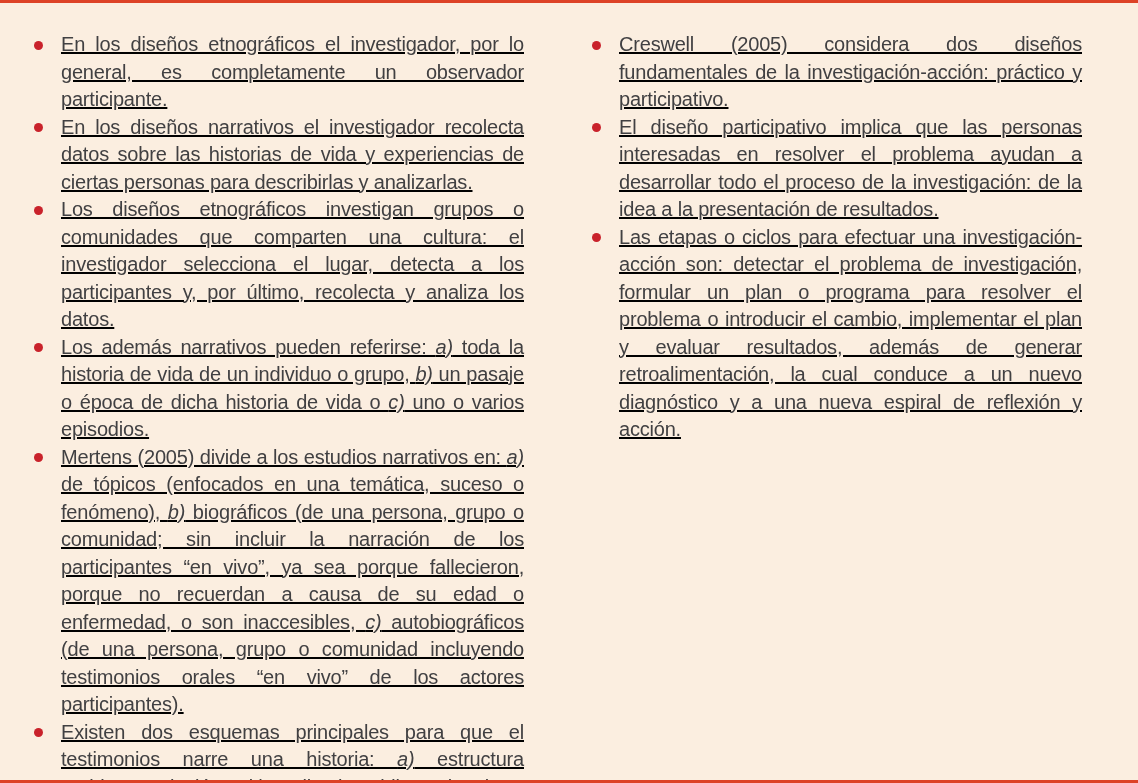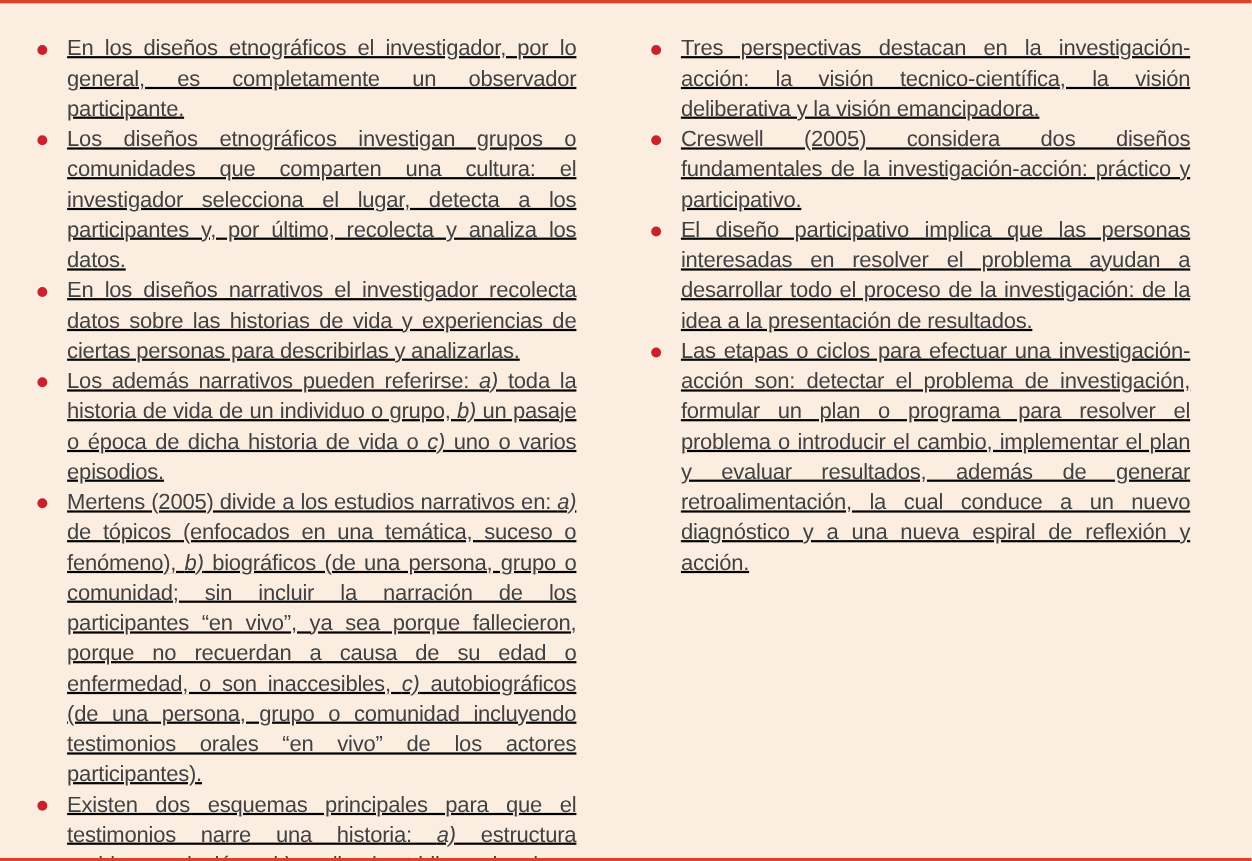"Tres perspectivas destacan en la" li { html: <li><span>Tres perspectivas destacan en la investigación-acción: la visión tecnico-científica, la visión deliberativa y la visión emancipadora.</span></li> -> none }
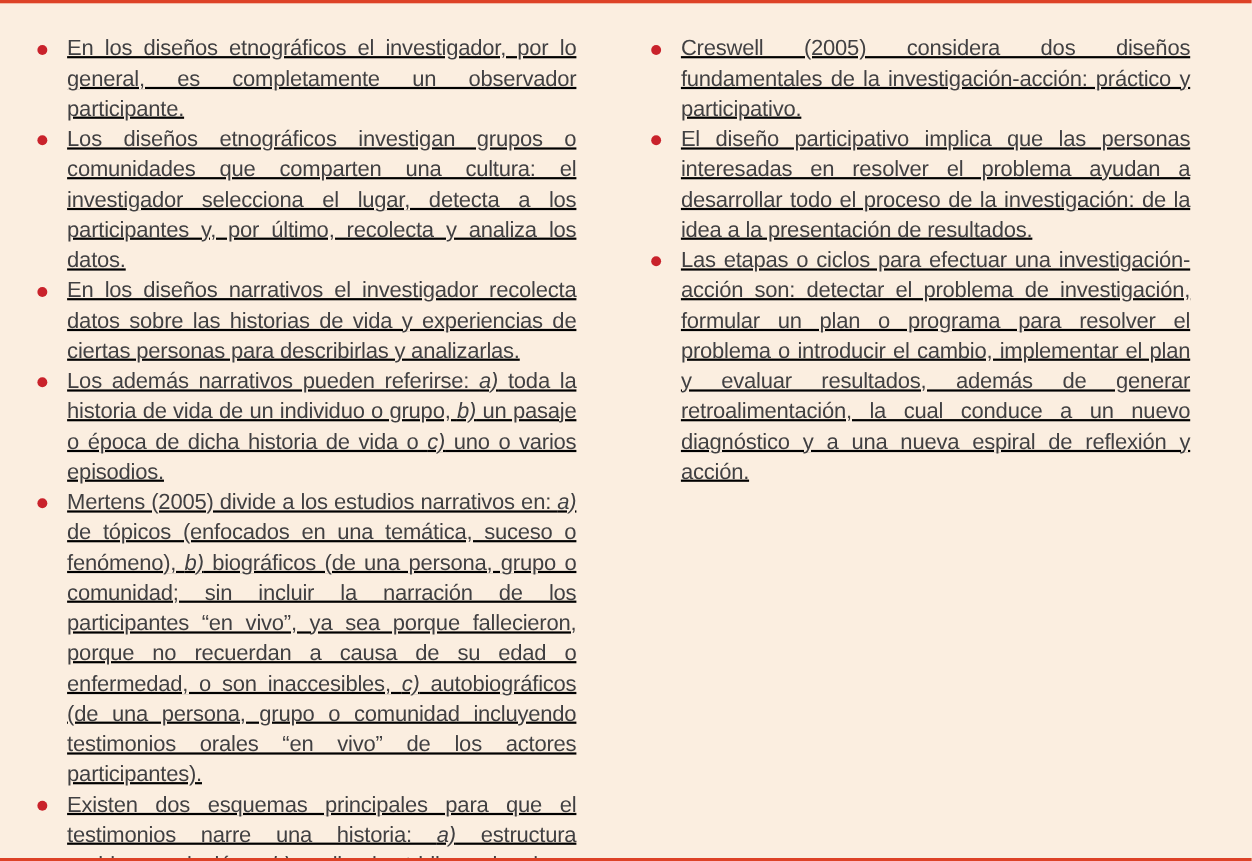"Los diseños etnográficos investigan" li { order: before "En los diseños narrativos el" -> after "En los diseños narrativos el" }
